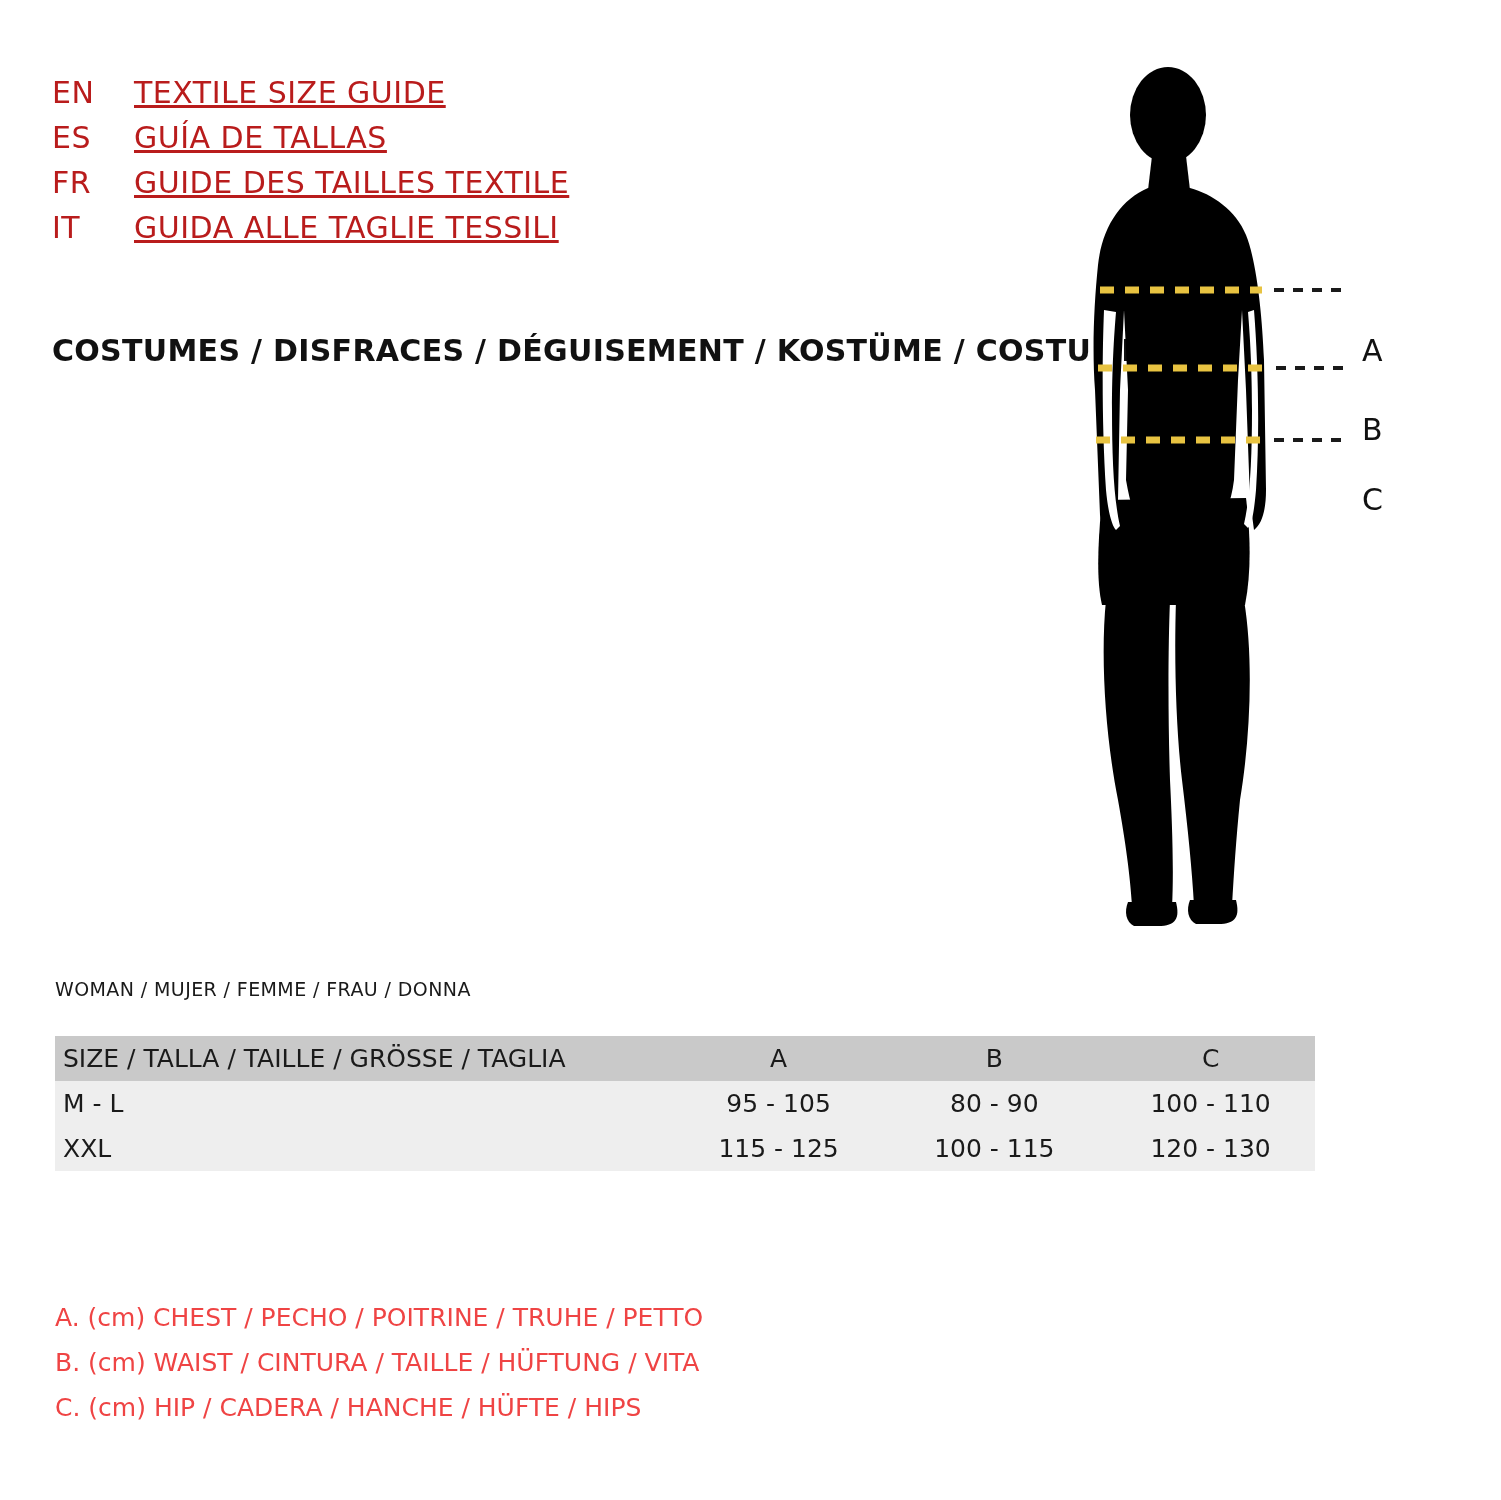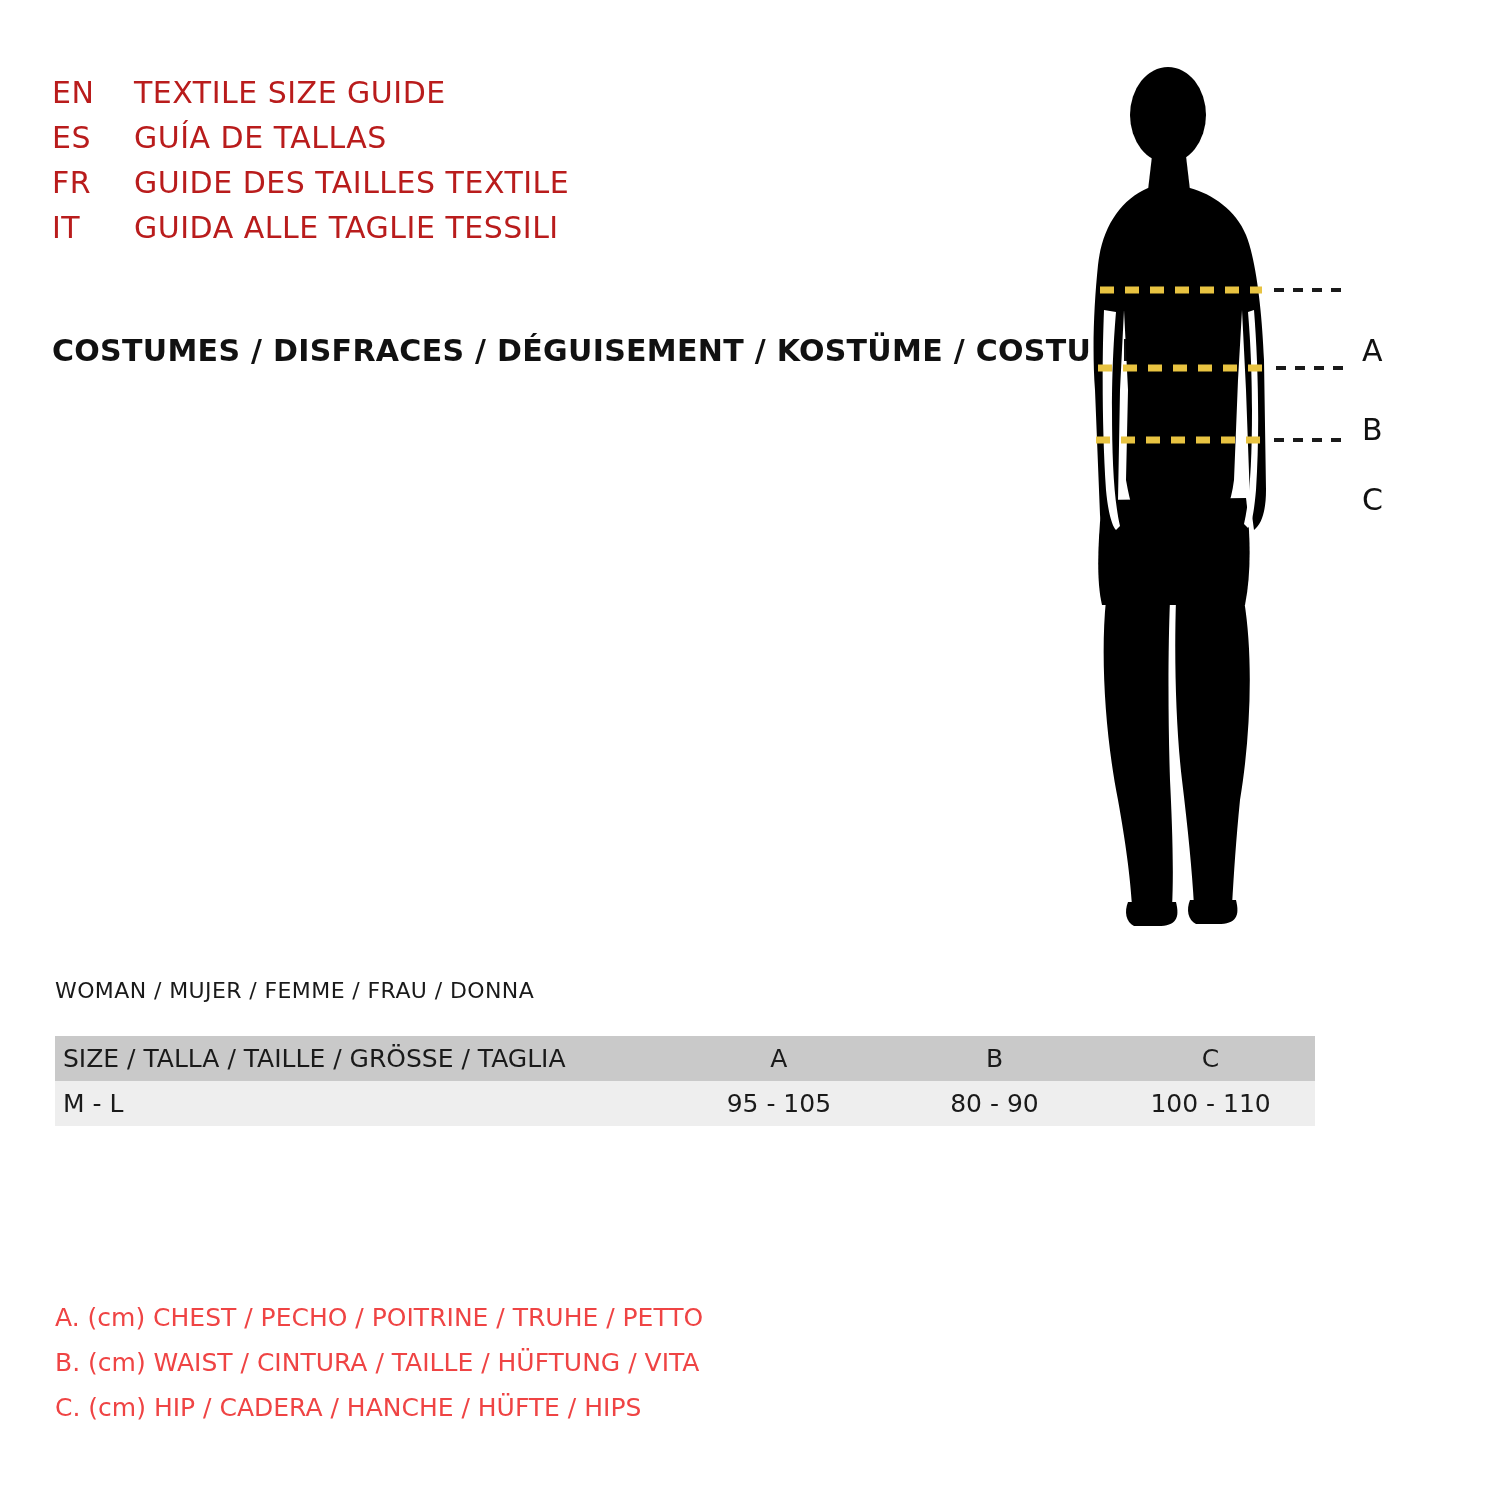"TEXTILE SIZE GUIDE" .lang-text { text-decoration: none -> underline }
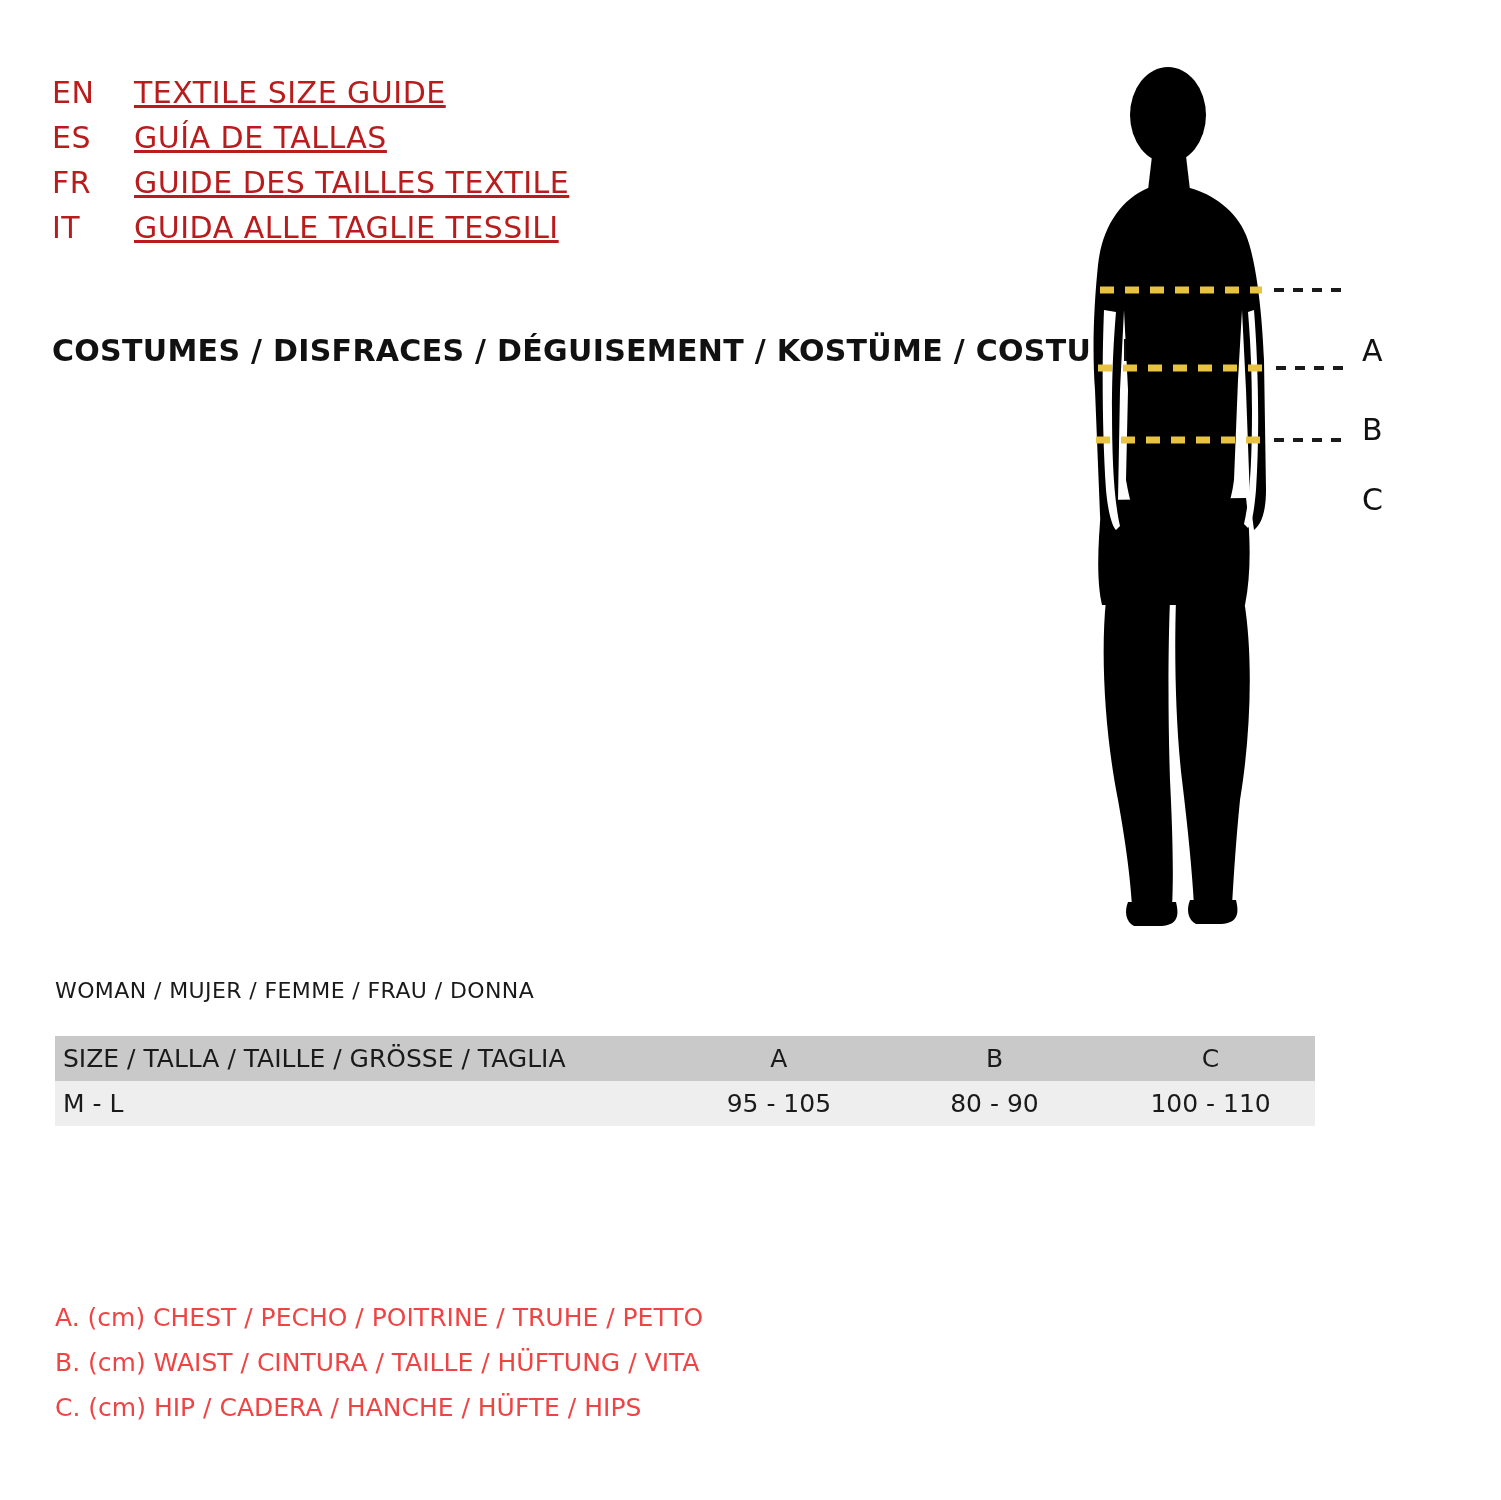"WOMAN / MUJER / FEMME" .table-title { font-size: 22px -> 19px }
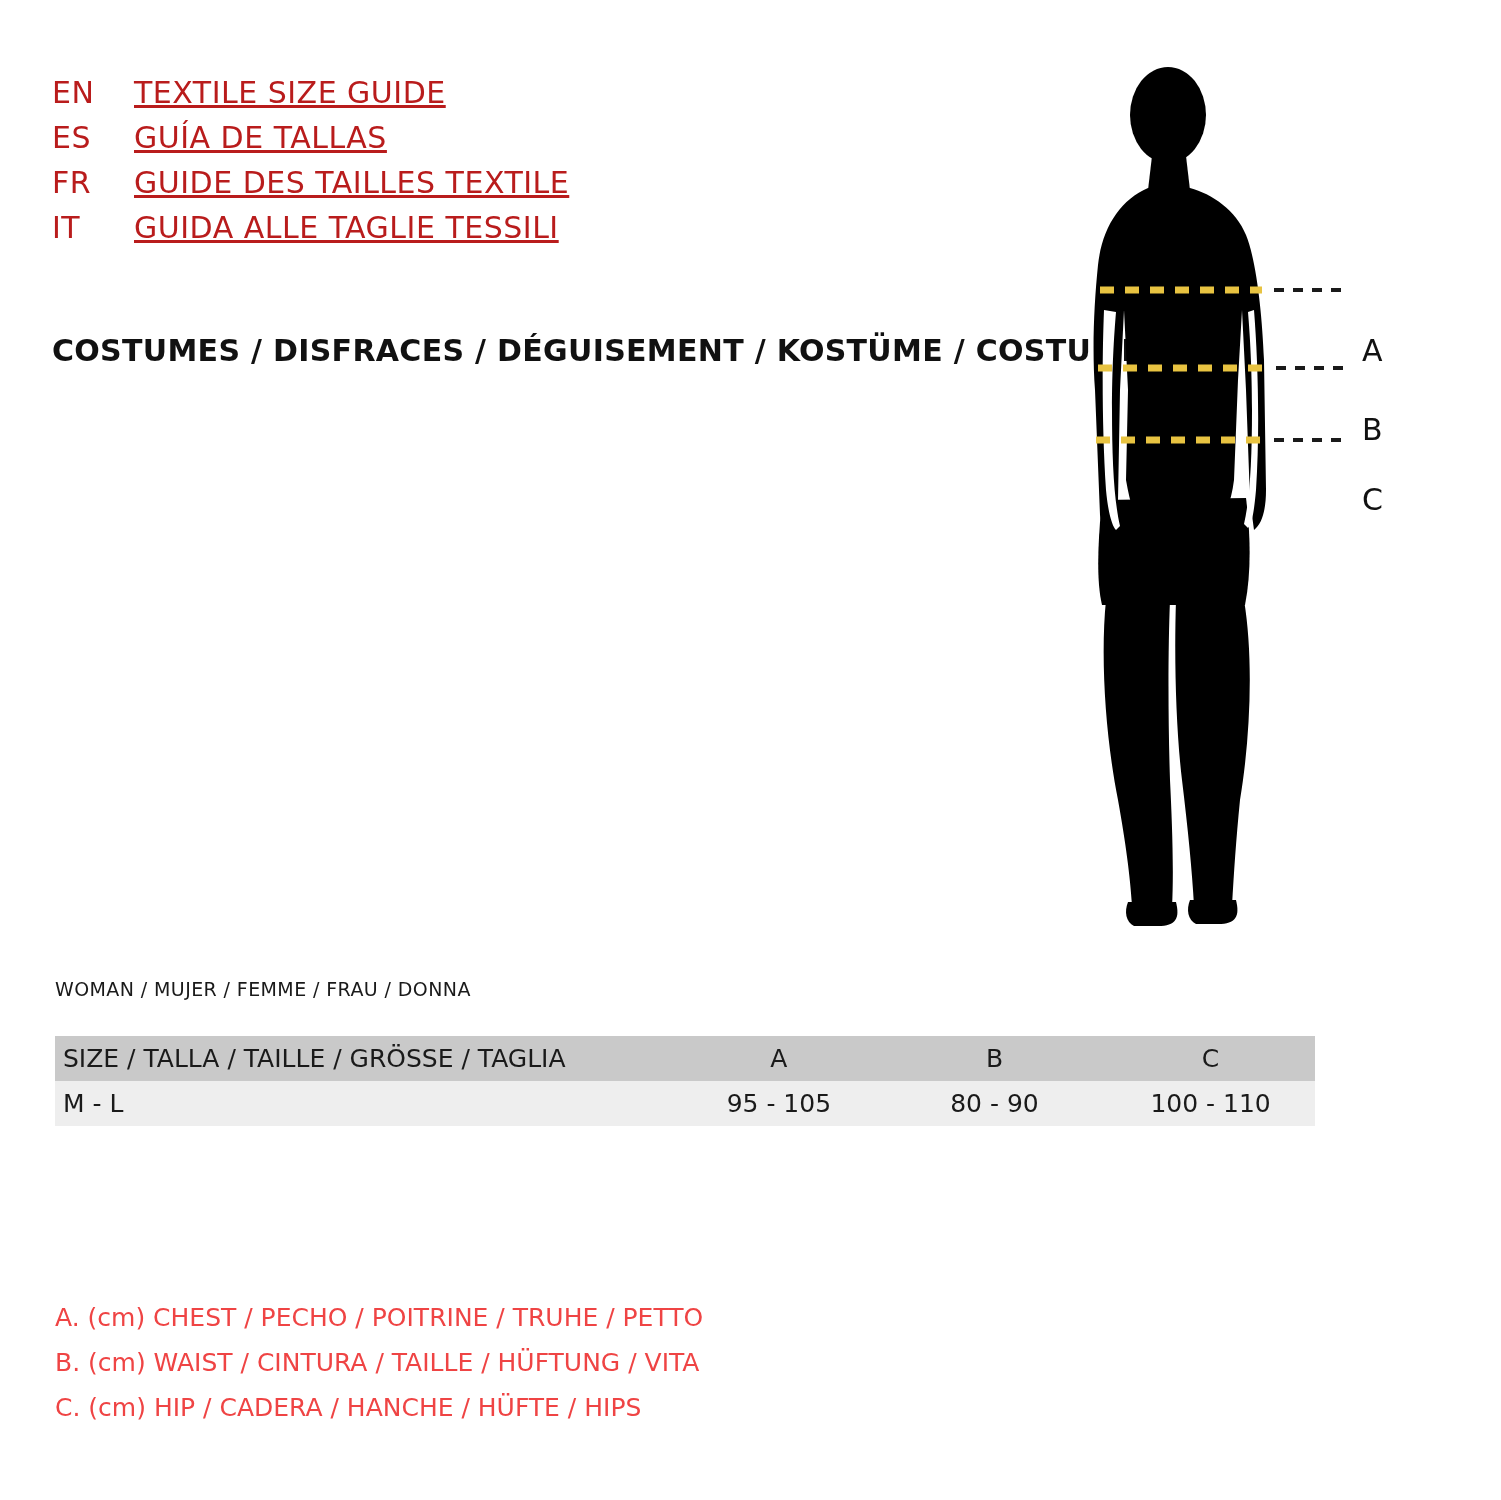"XXL" tr.even { html: none -> <tr> <td>XXL</td> <td>115 - 125</td> <td>100 - 115</td> <td>120 - 130</td> </tr> }
